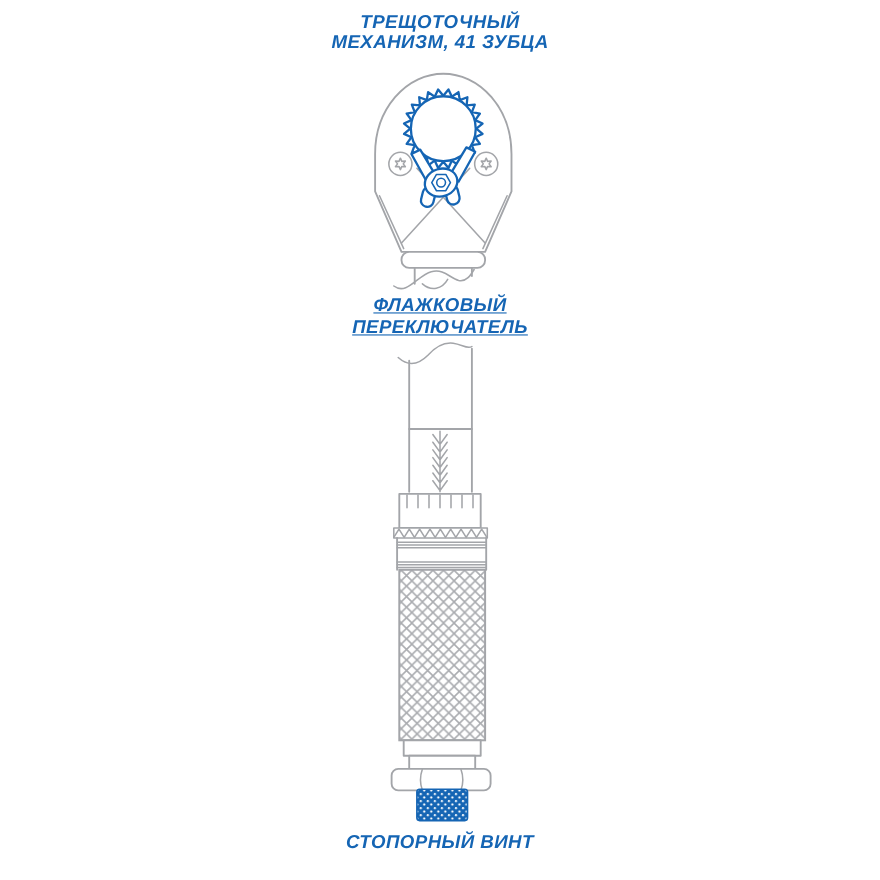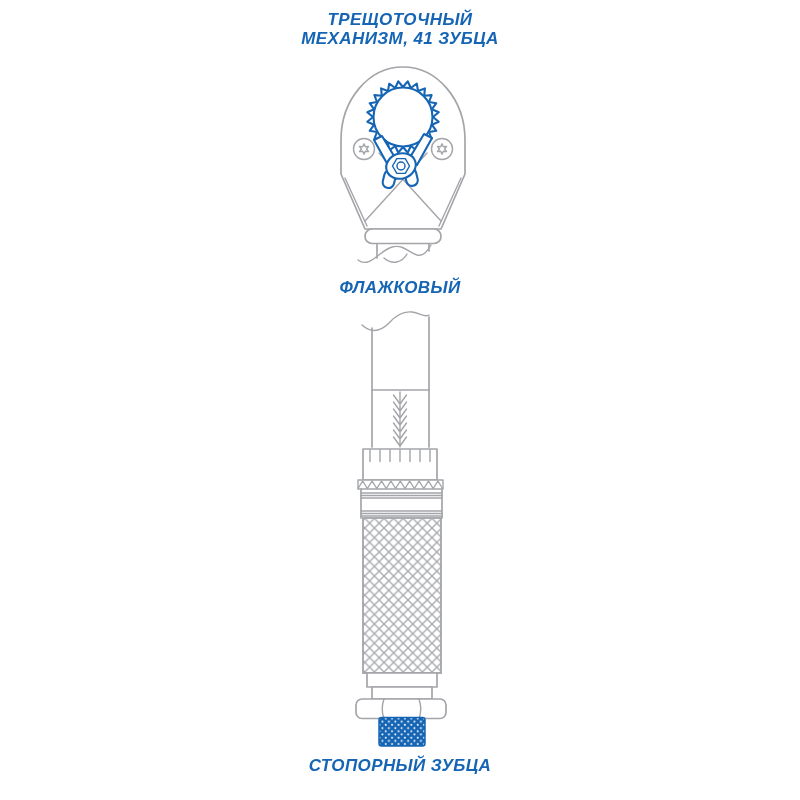"ФЛАЖКОВЫЙ" .label-middle { text-decoration: none -> underline; top: 278px -> 268px }
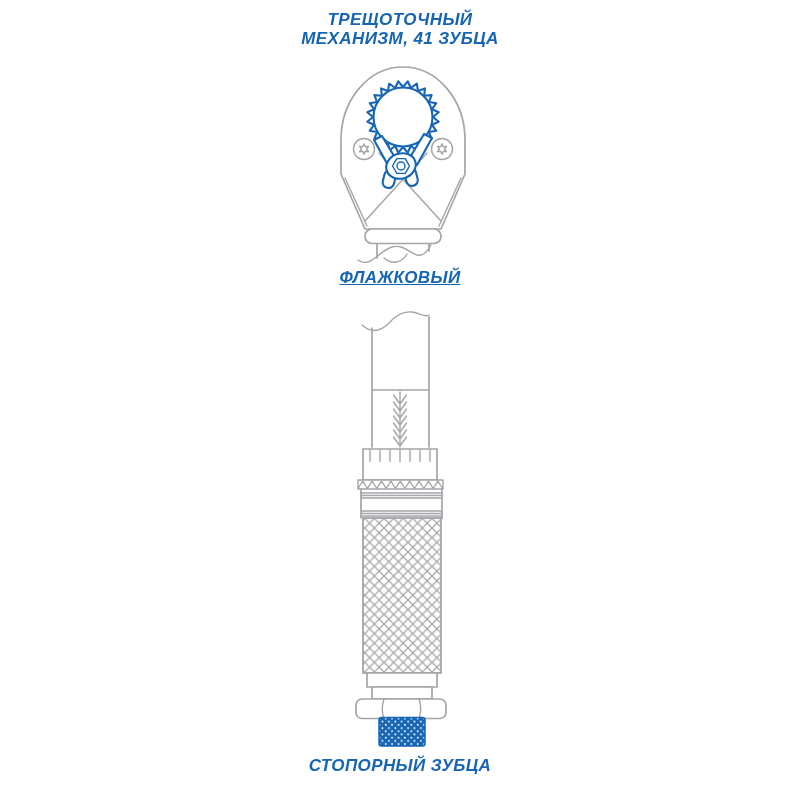"ПЕРЕКЛЮЧАТЕЛЬ" div { html: none -> <div>ПЕРЕКЛЮЧАТЕЛЬ</div> }
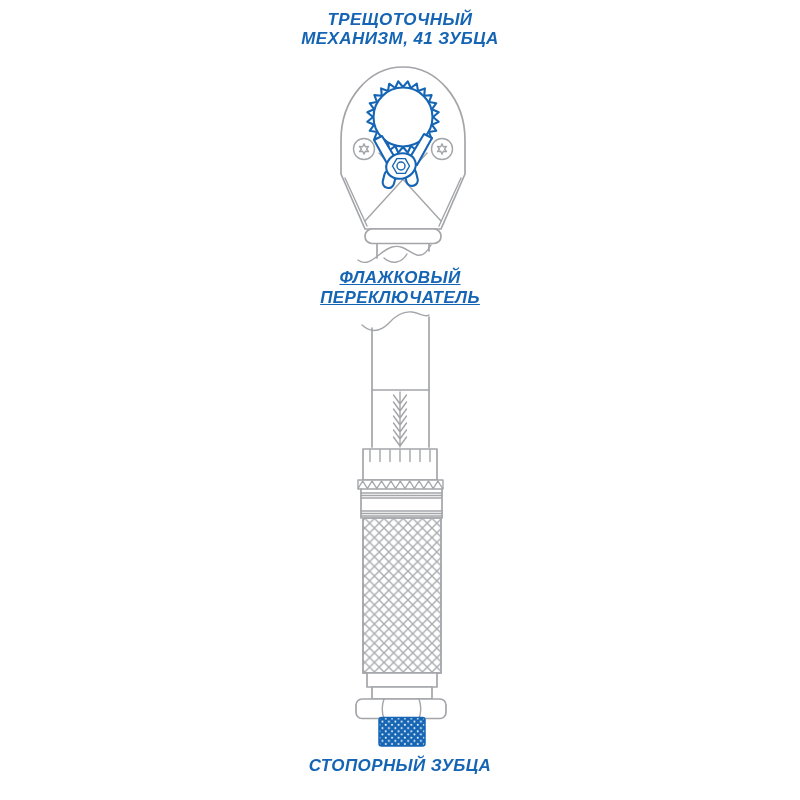"СТОПОРНЫЙ ЗУБЦА" div { text: ЗУБЦА -> ВИНТ }
